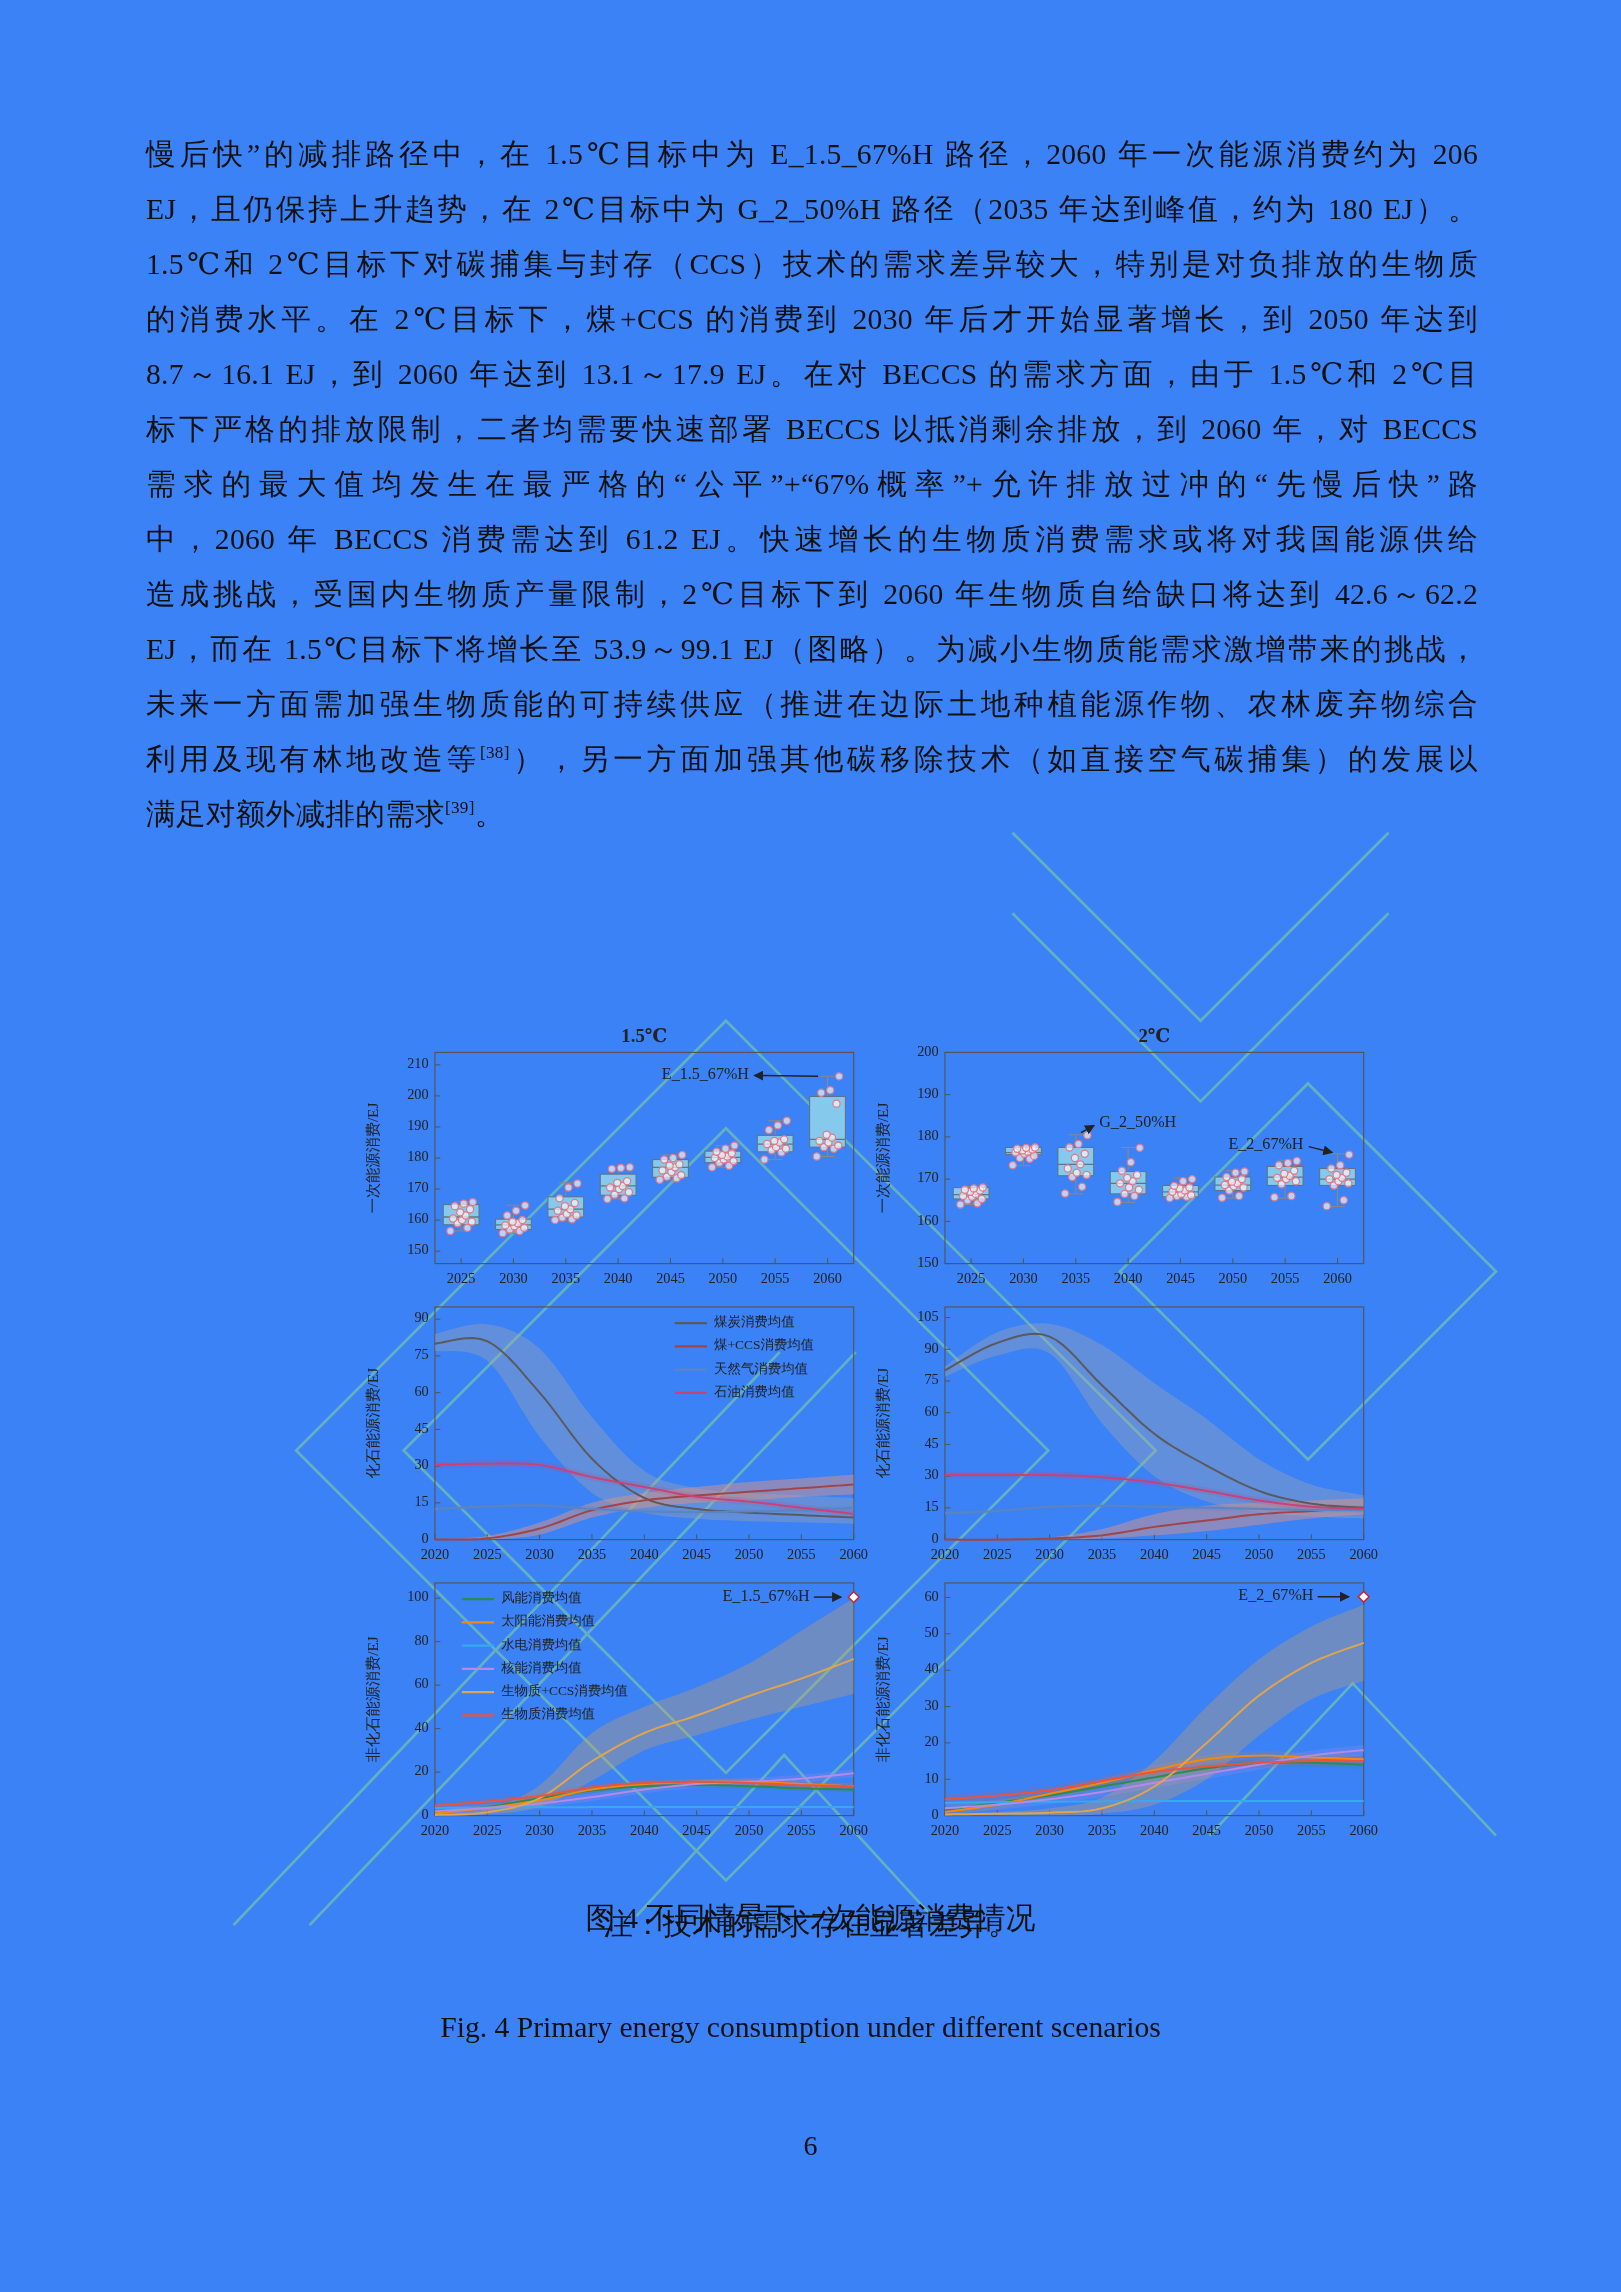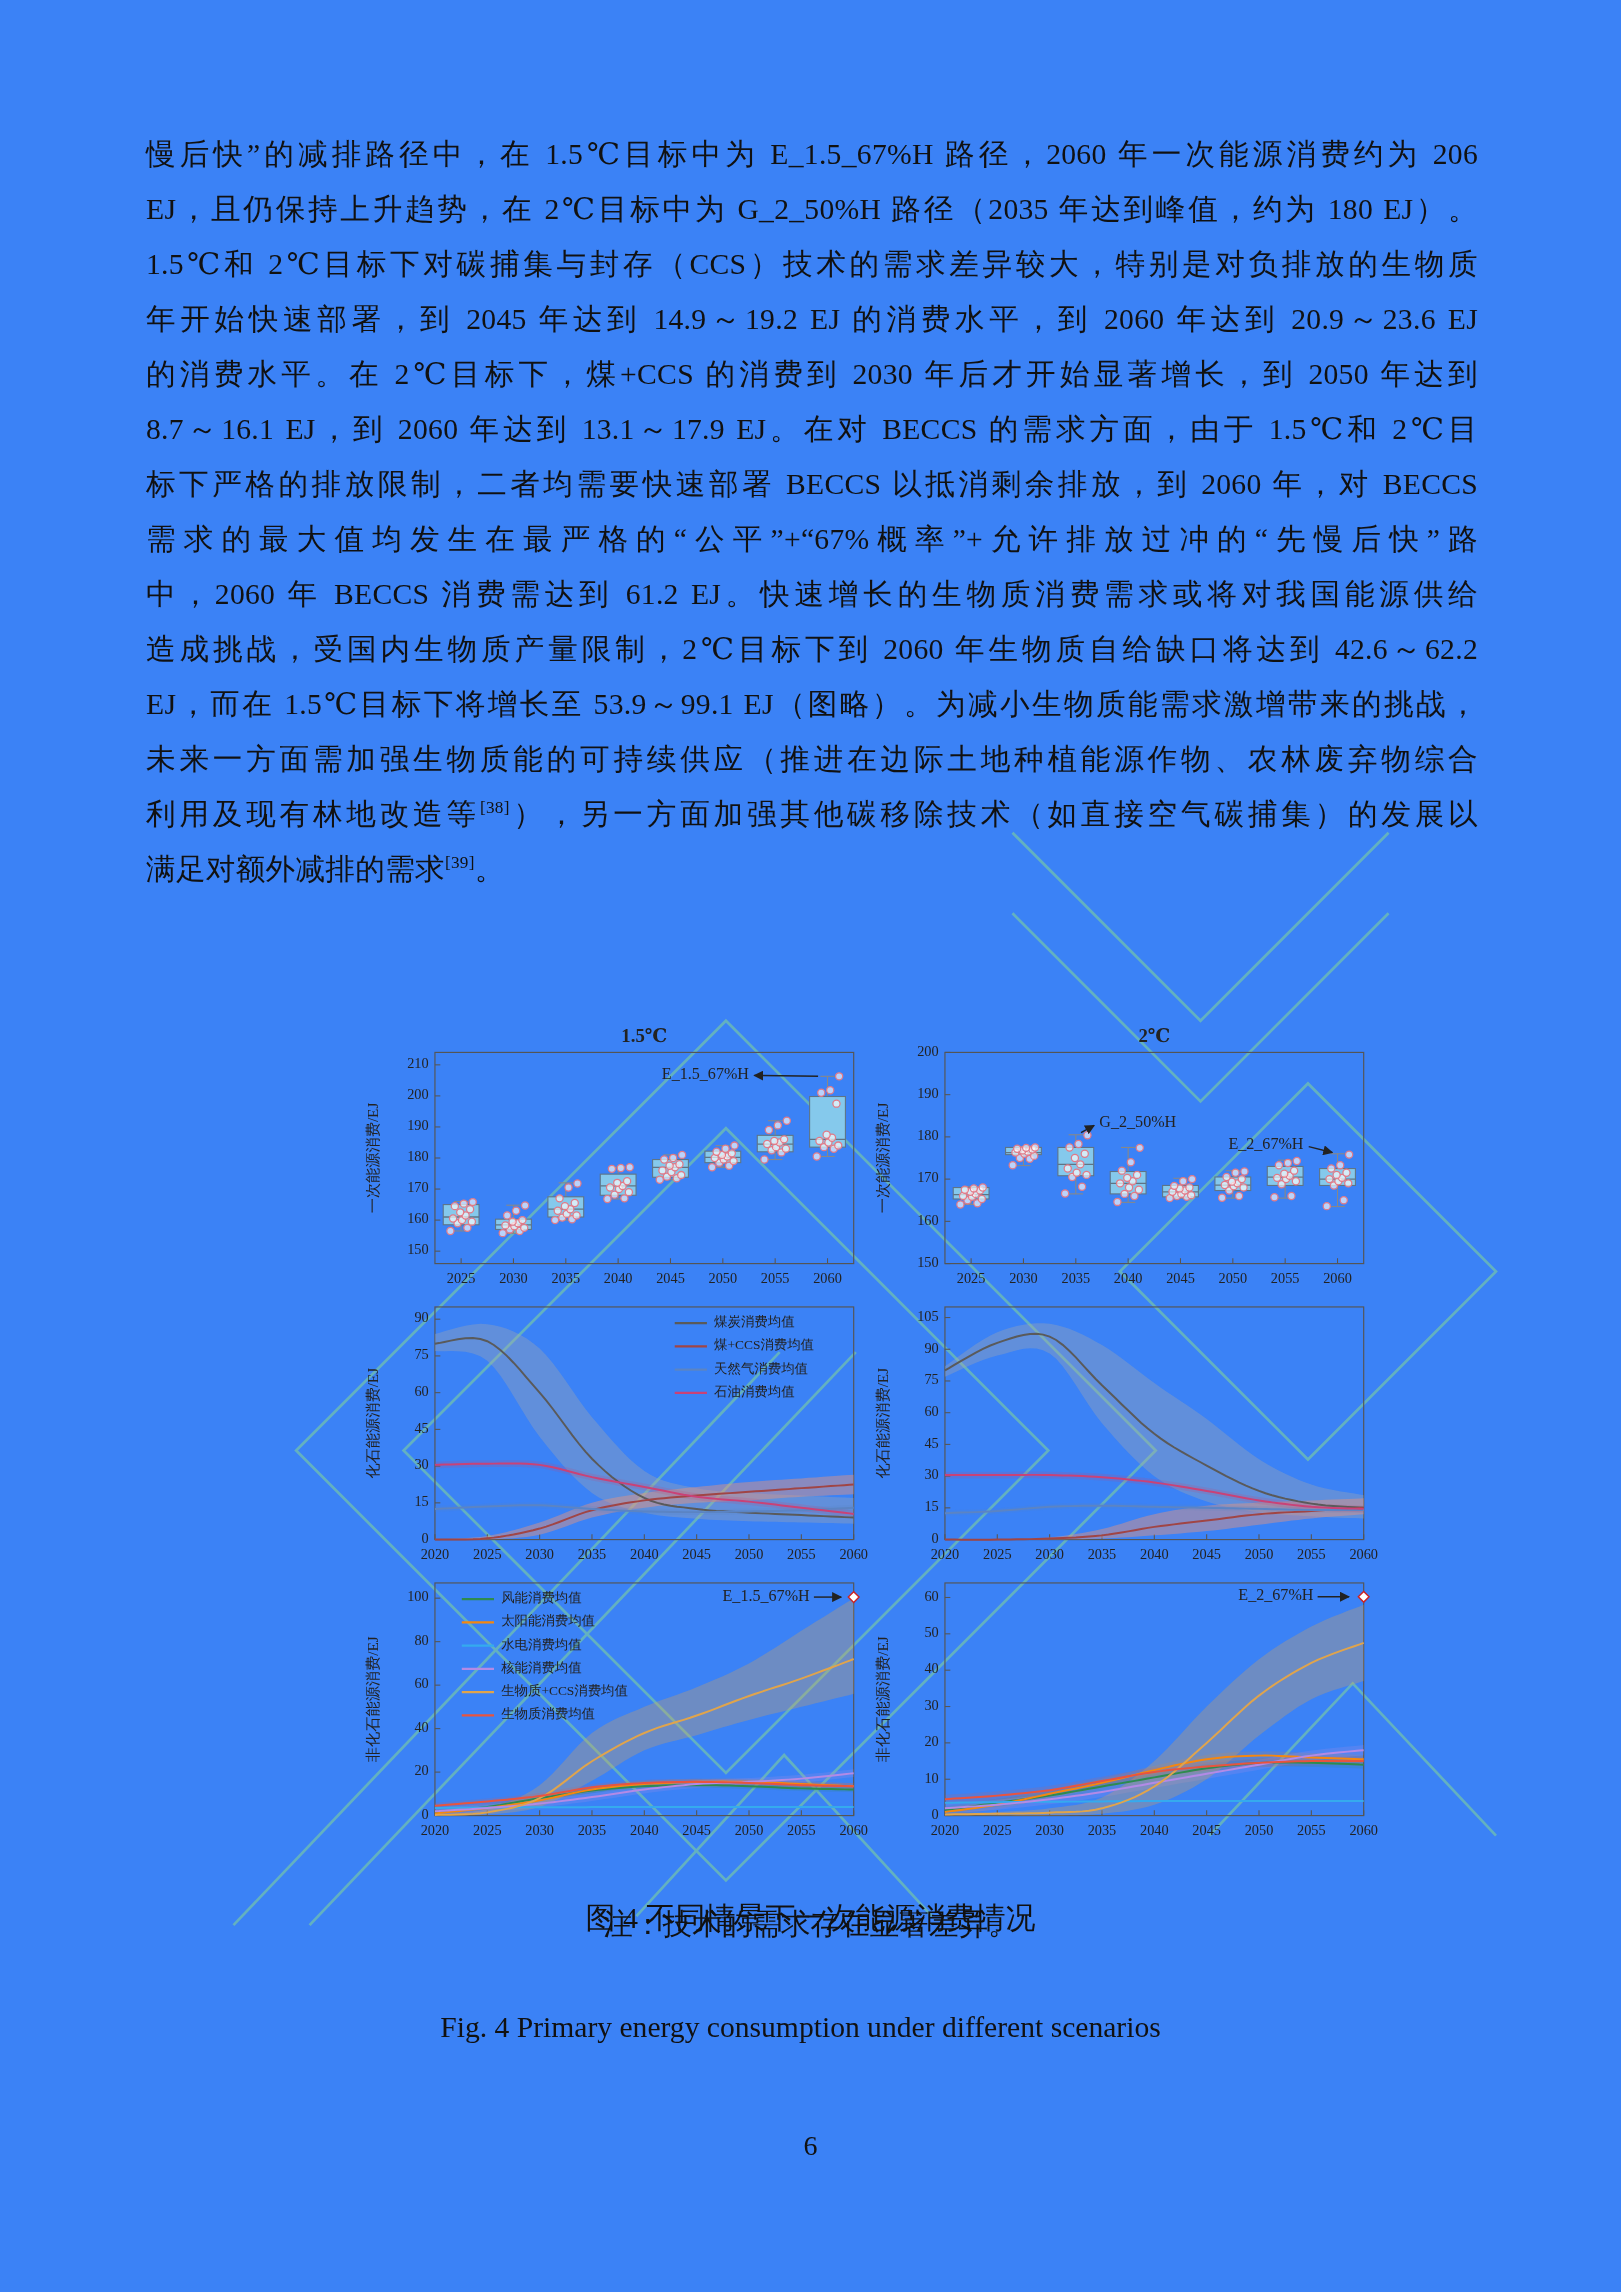"年开始快速部署，到 2045 年达到 14.9～19.2 EJ" div.tline { html: <div>年开始快速部署，到 2045 年达到 14.9～19.2 EJ 的消费水平，到 2060 年达到 20.9～23.6 EJ</div> -> none }
